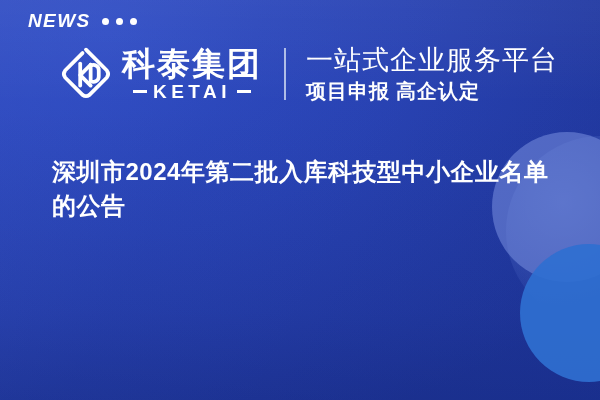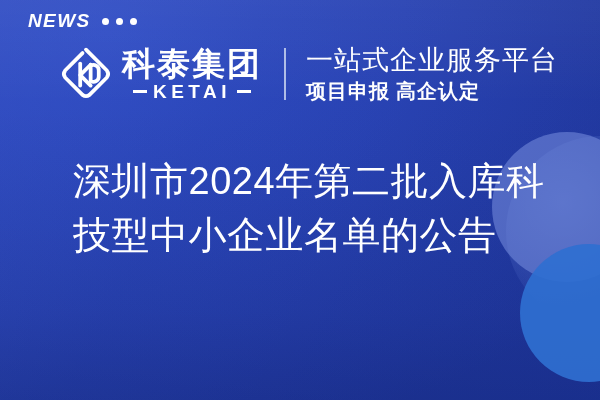"深圳市2024年第二批入库科技型中小企业名单的公告" #headline { font-size: 38px -> 24px; font-weight: normal -> bold; left: 73px -> 52px }
